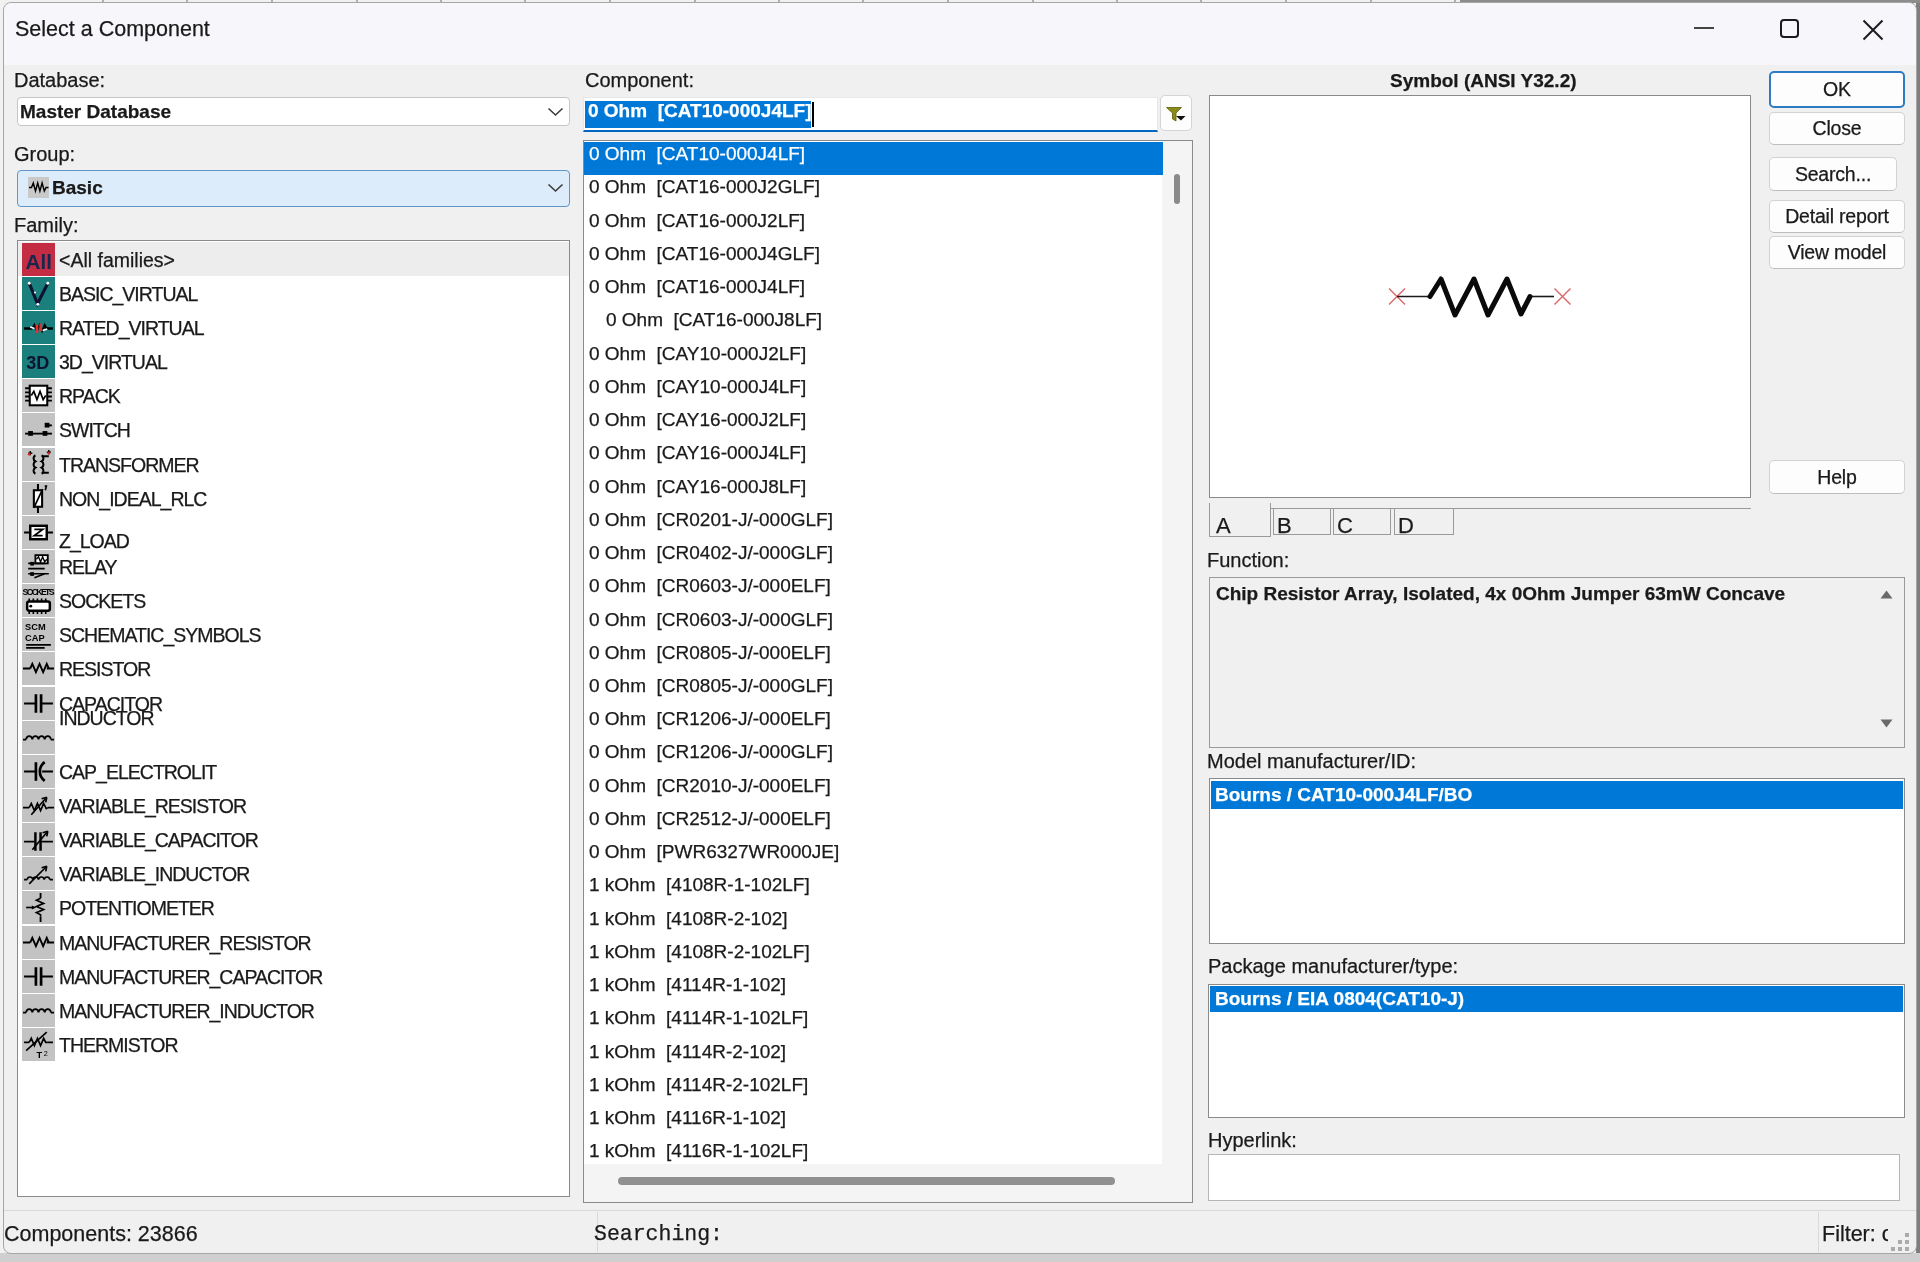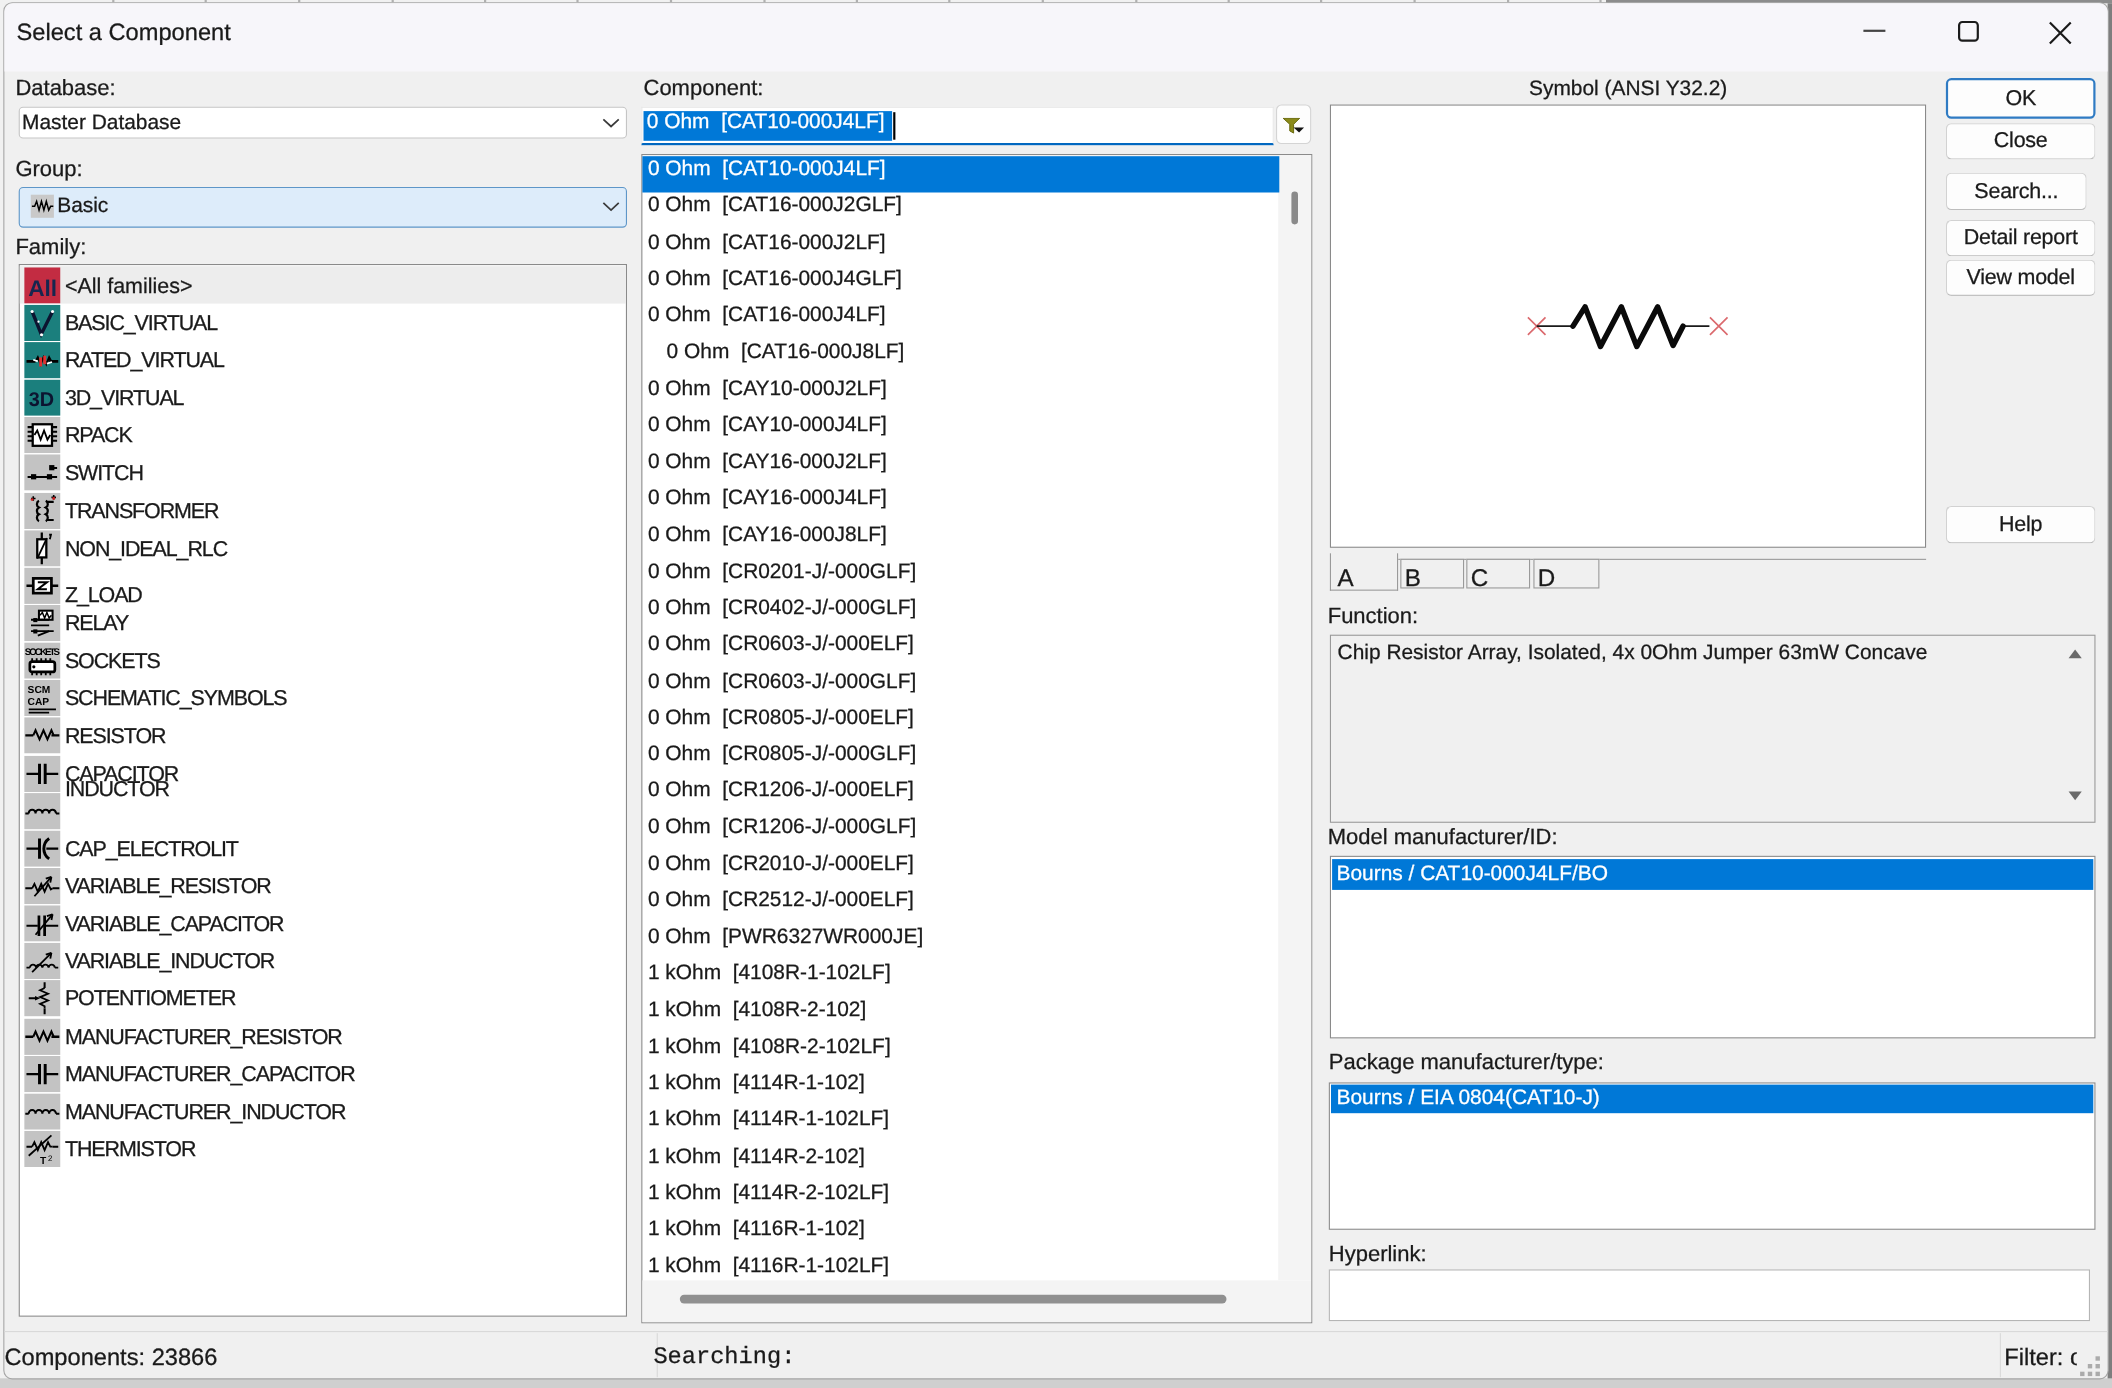"Symbol (ANSI Y32.2)" .sm { font-weight: none -> bold }
